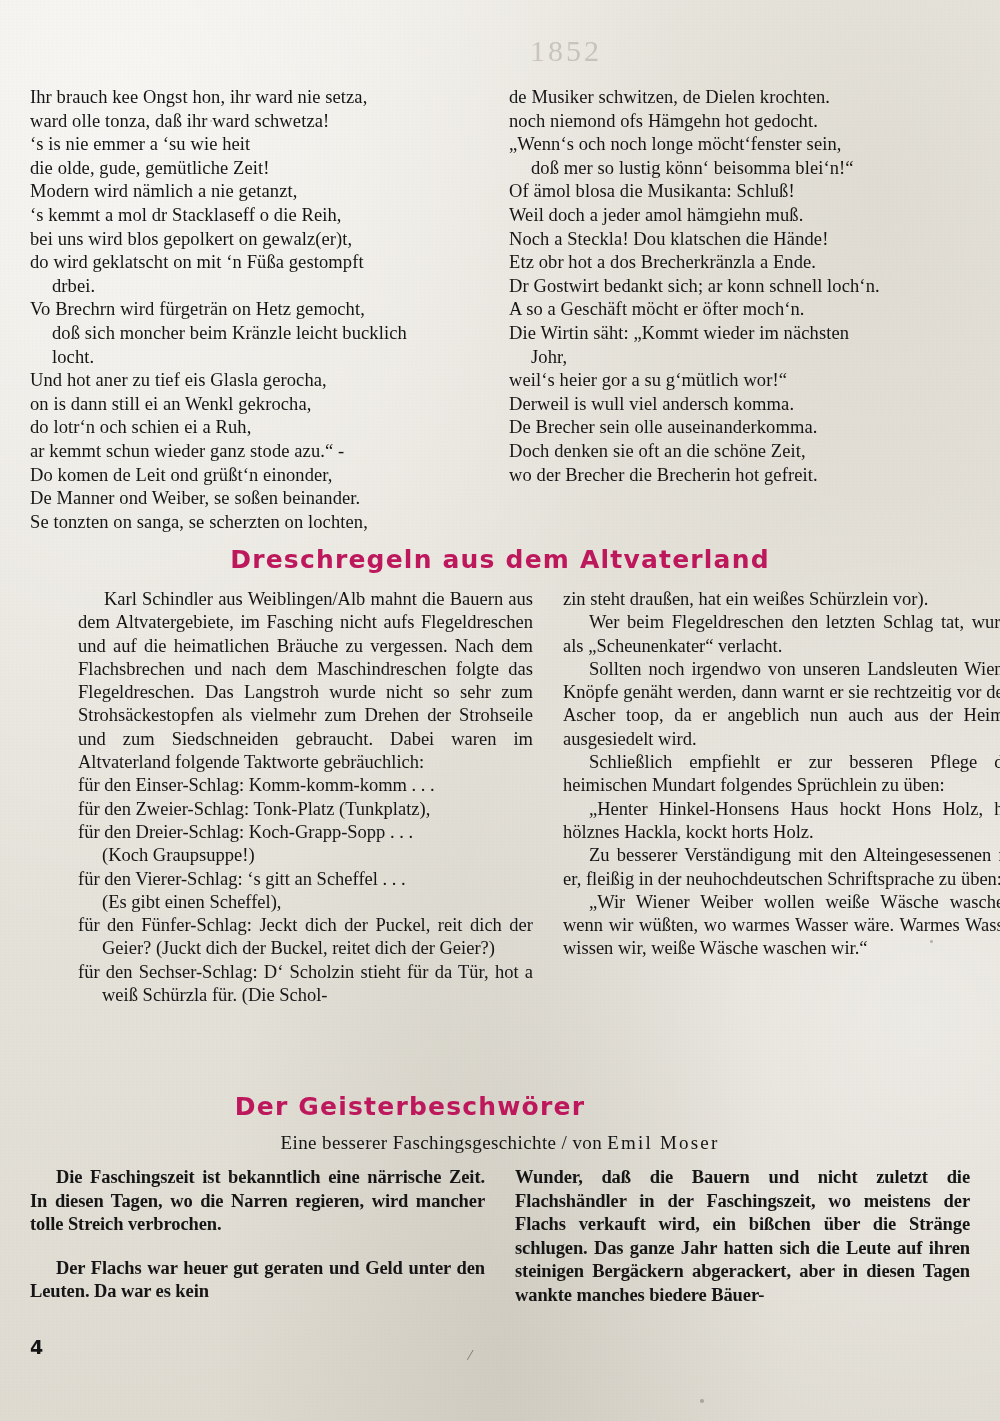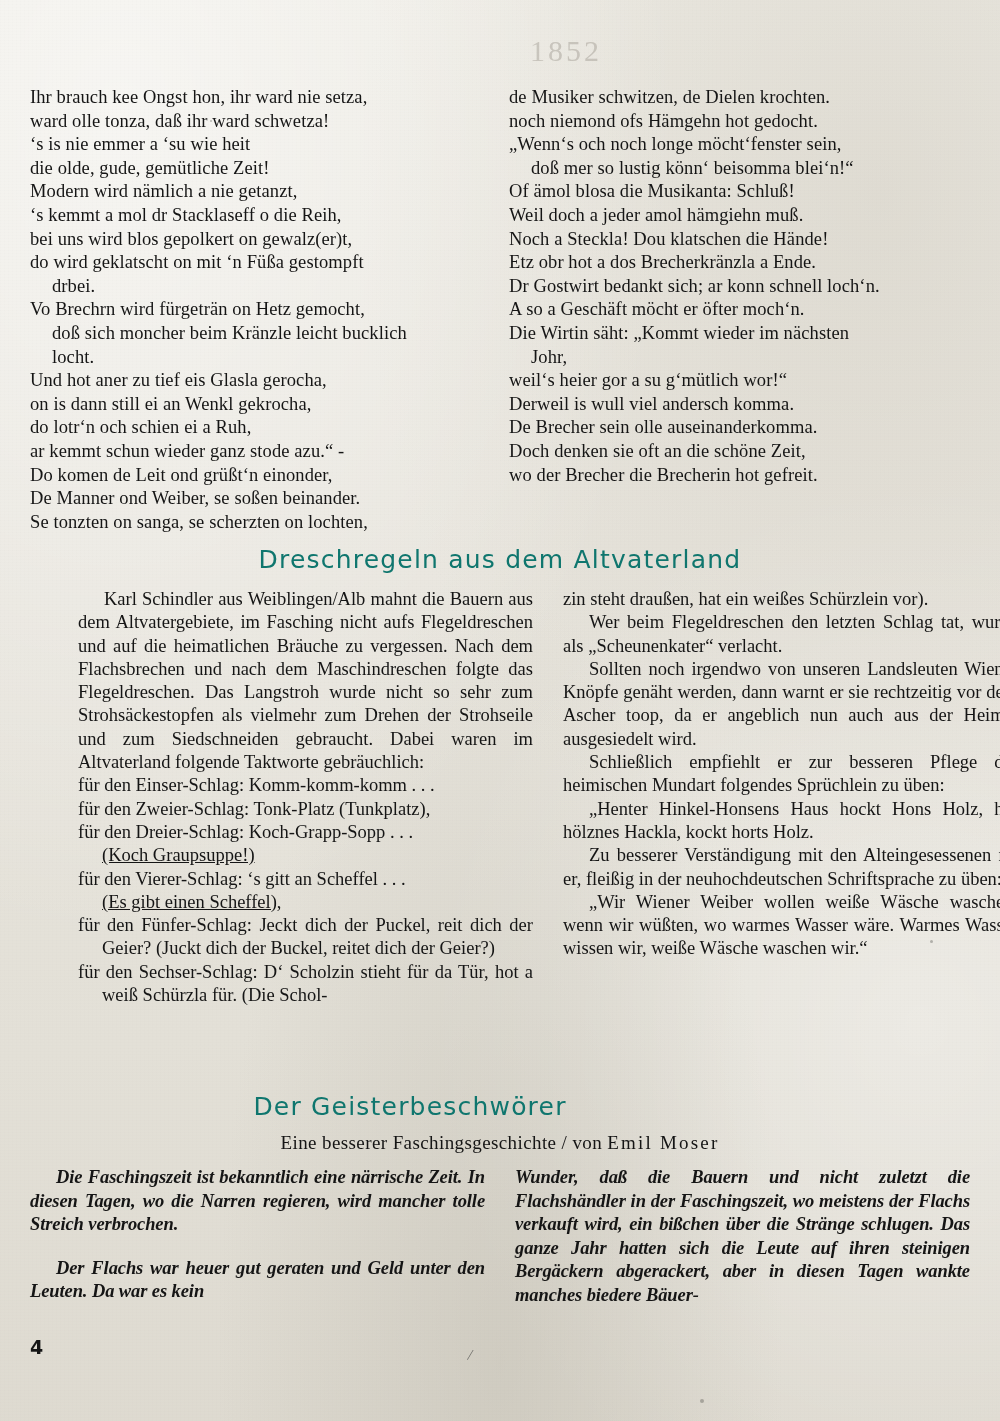"Dreschregeln aus dem Altvaterland" .section-head { color: #0f766e -> #be185d; font-weight: normal -> bold }
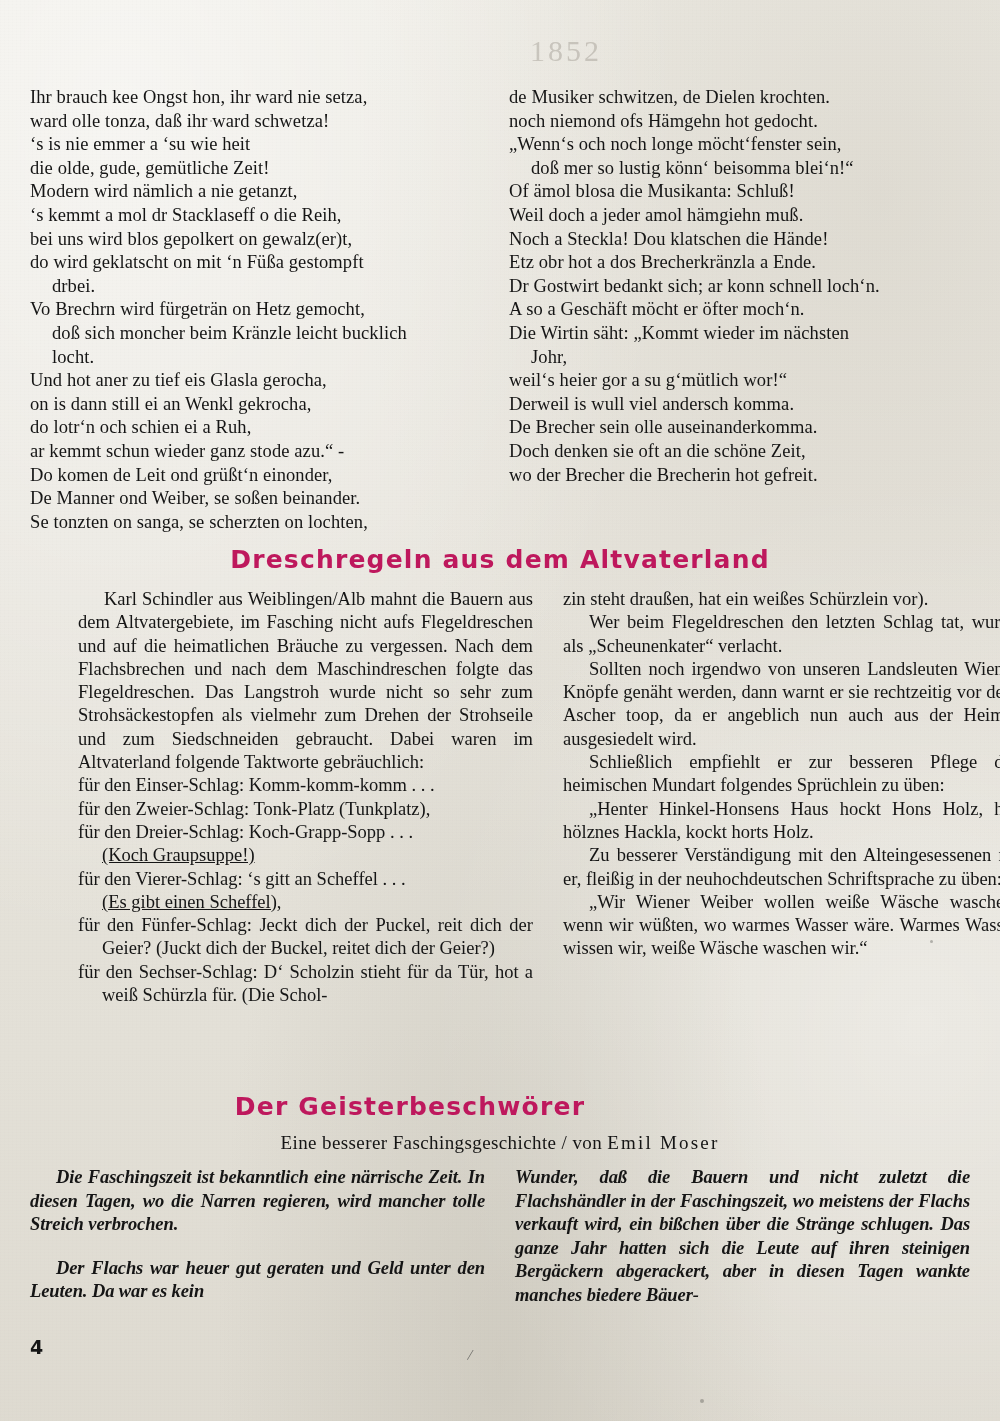"(Koch Graupsuppe!)" .hang2 { text-decoration: underline -> none }
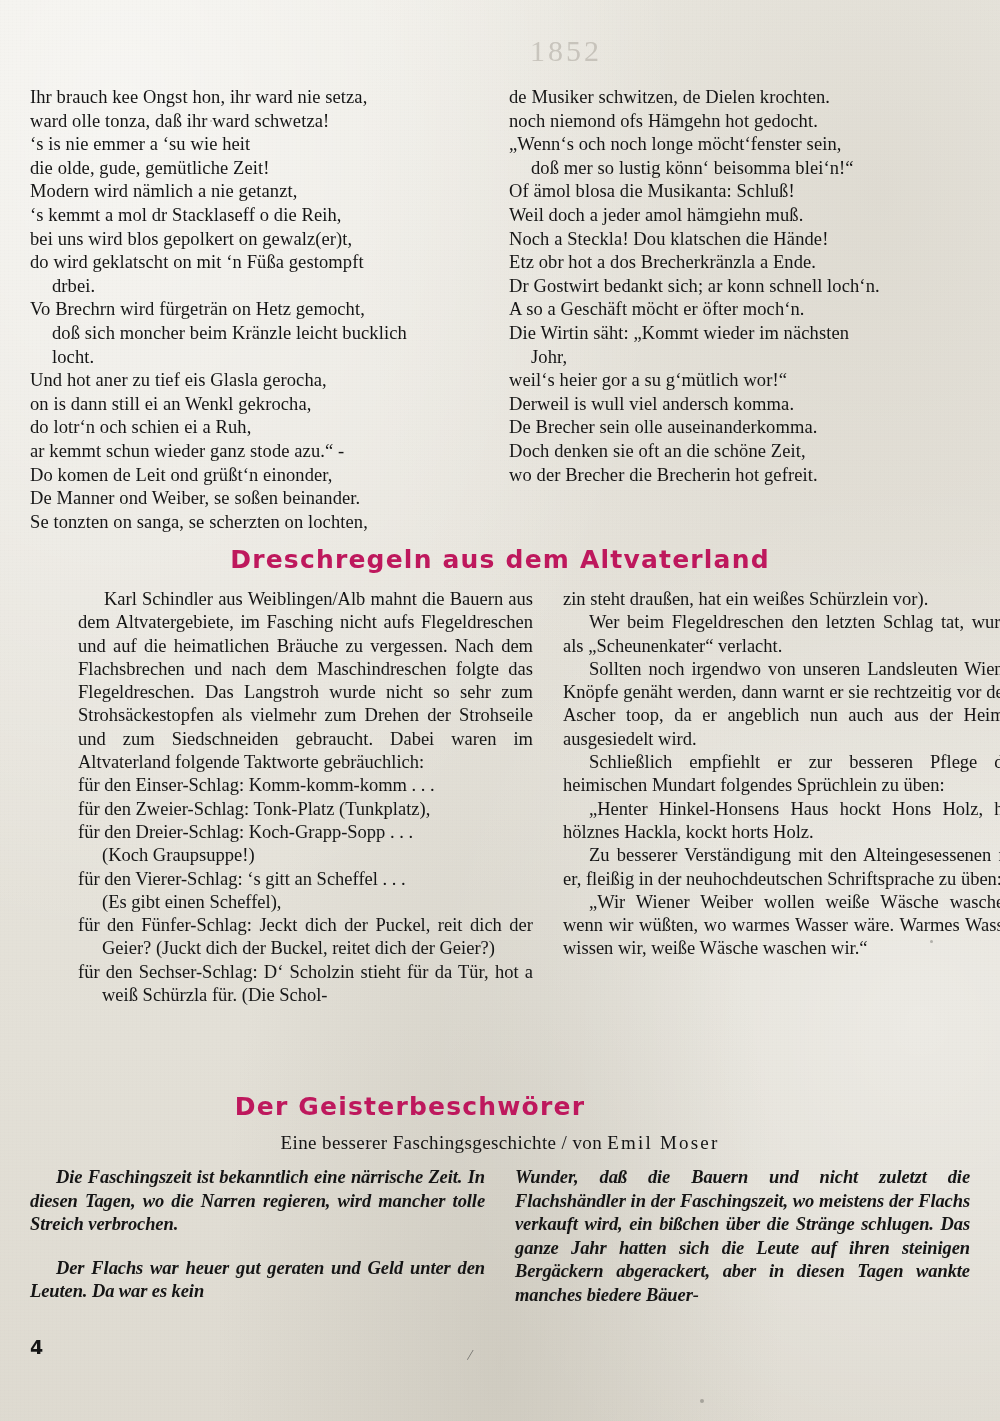"Die Faschingszeit ist bekanntlich eine" .bold-body { font-style: italic -> none }
